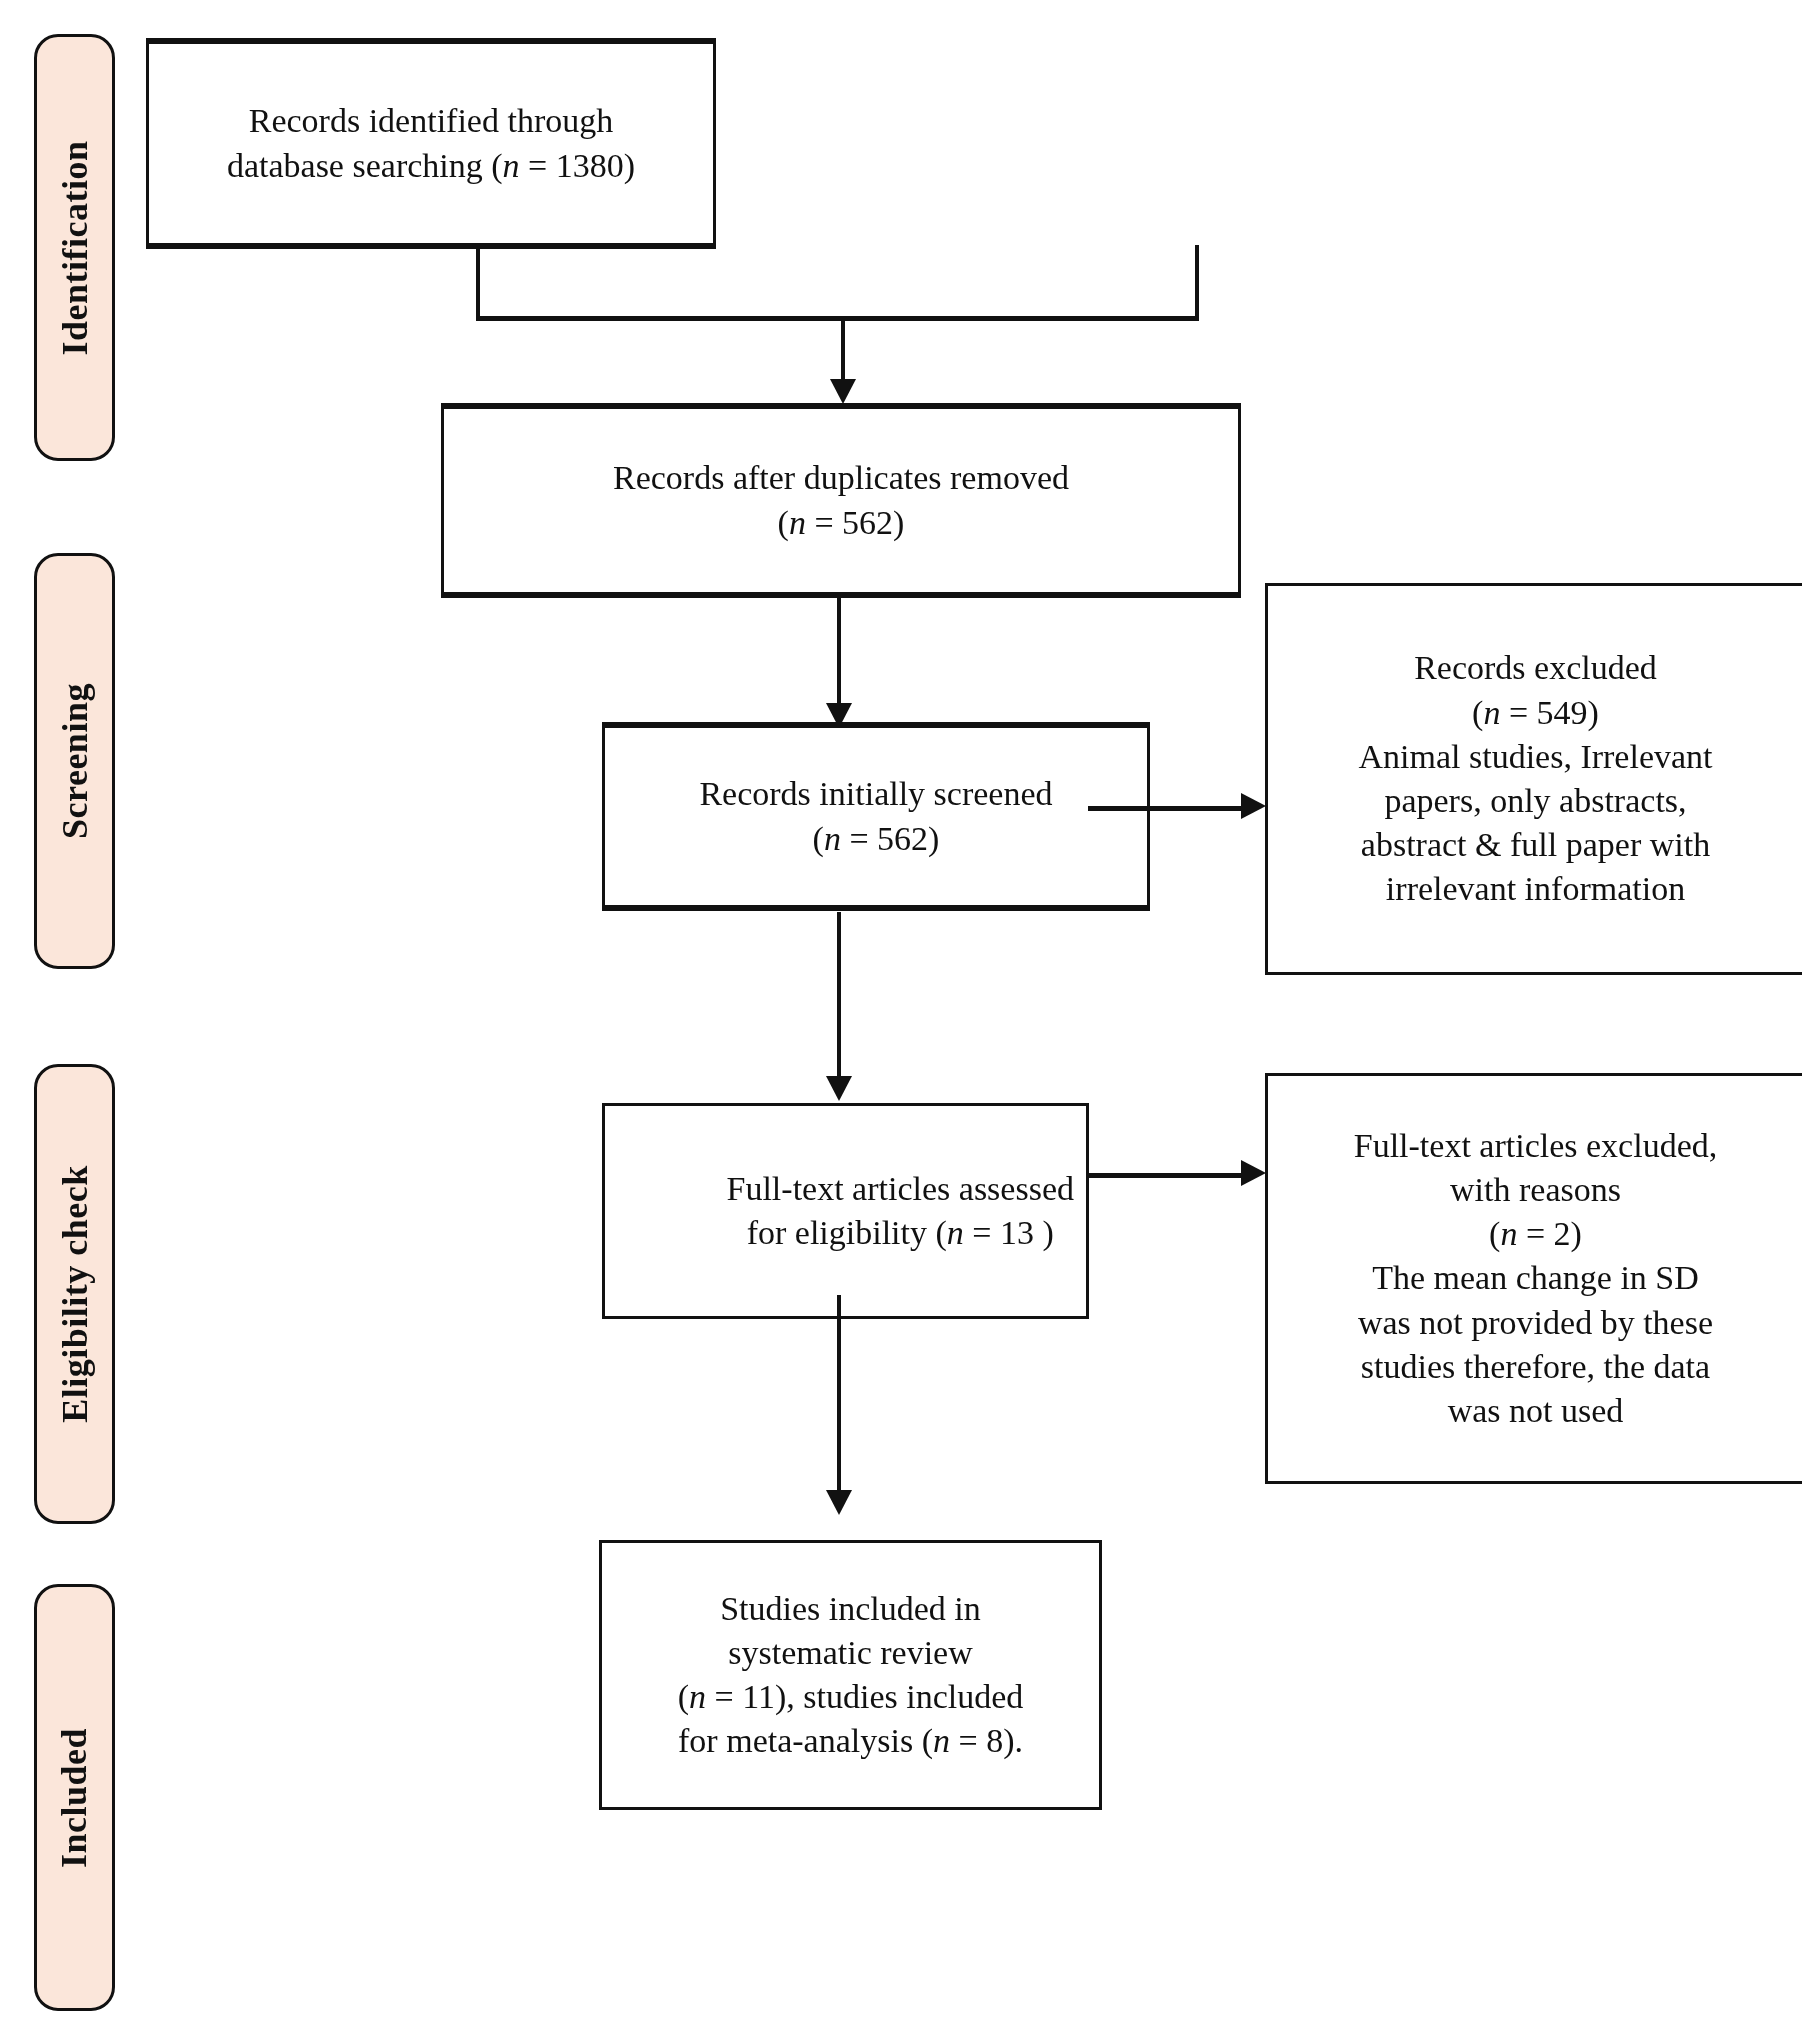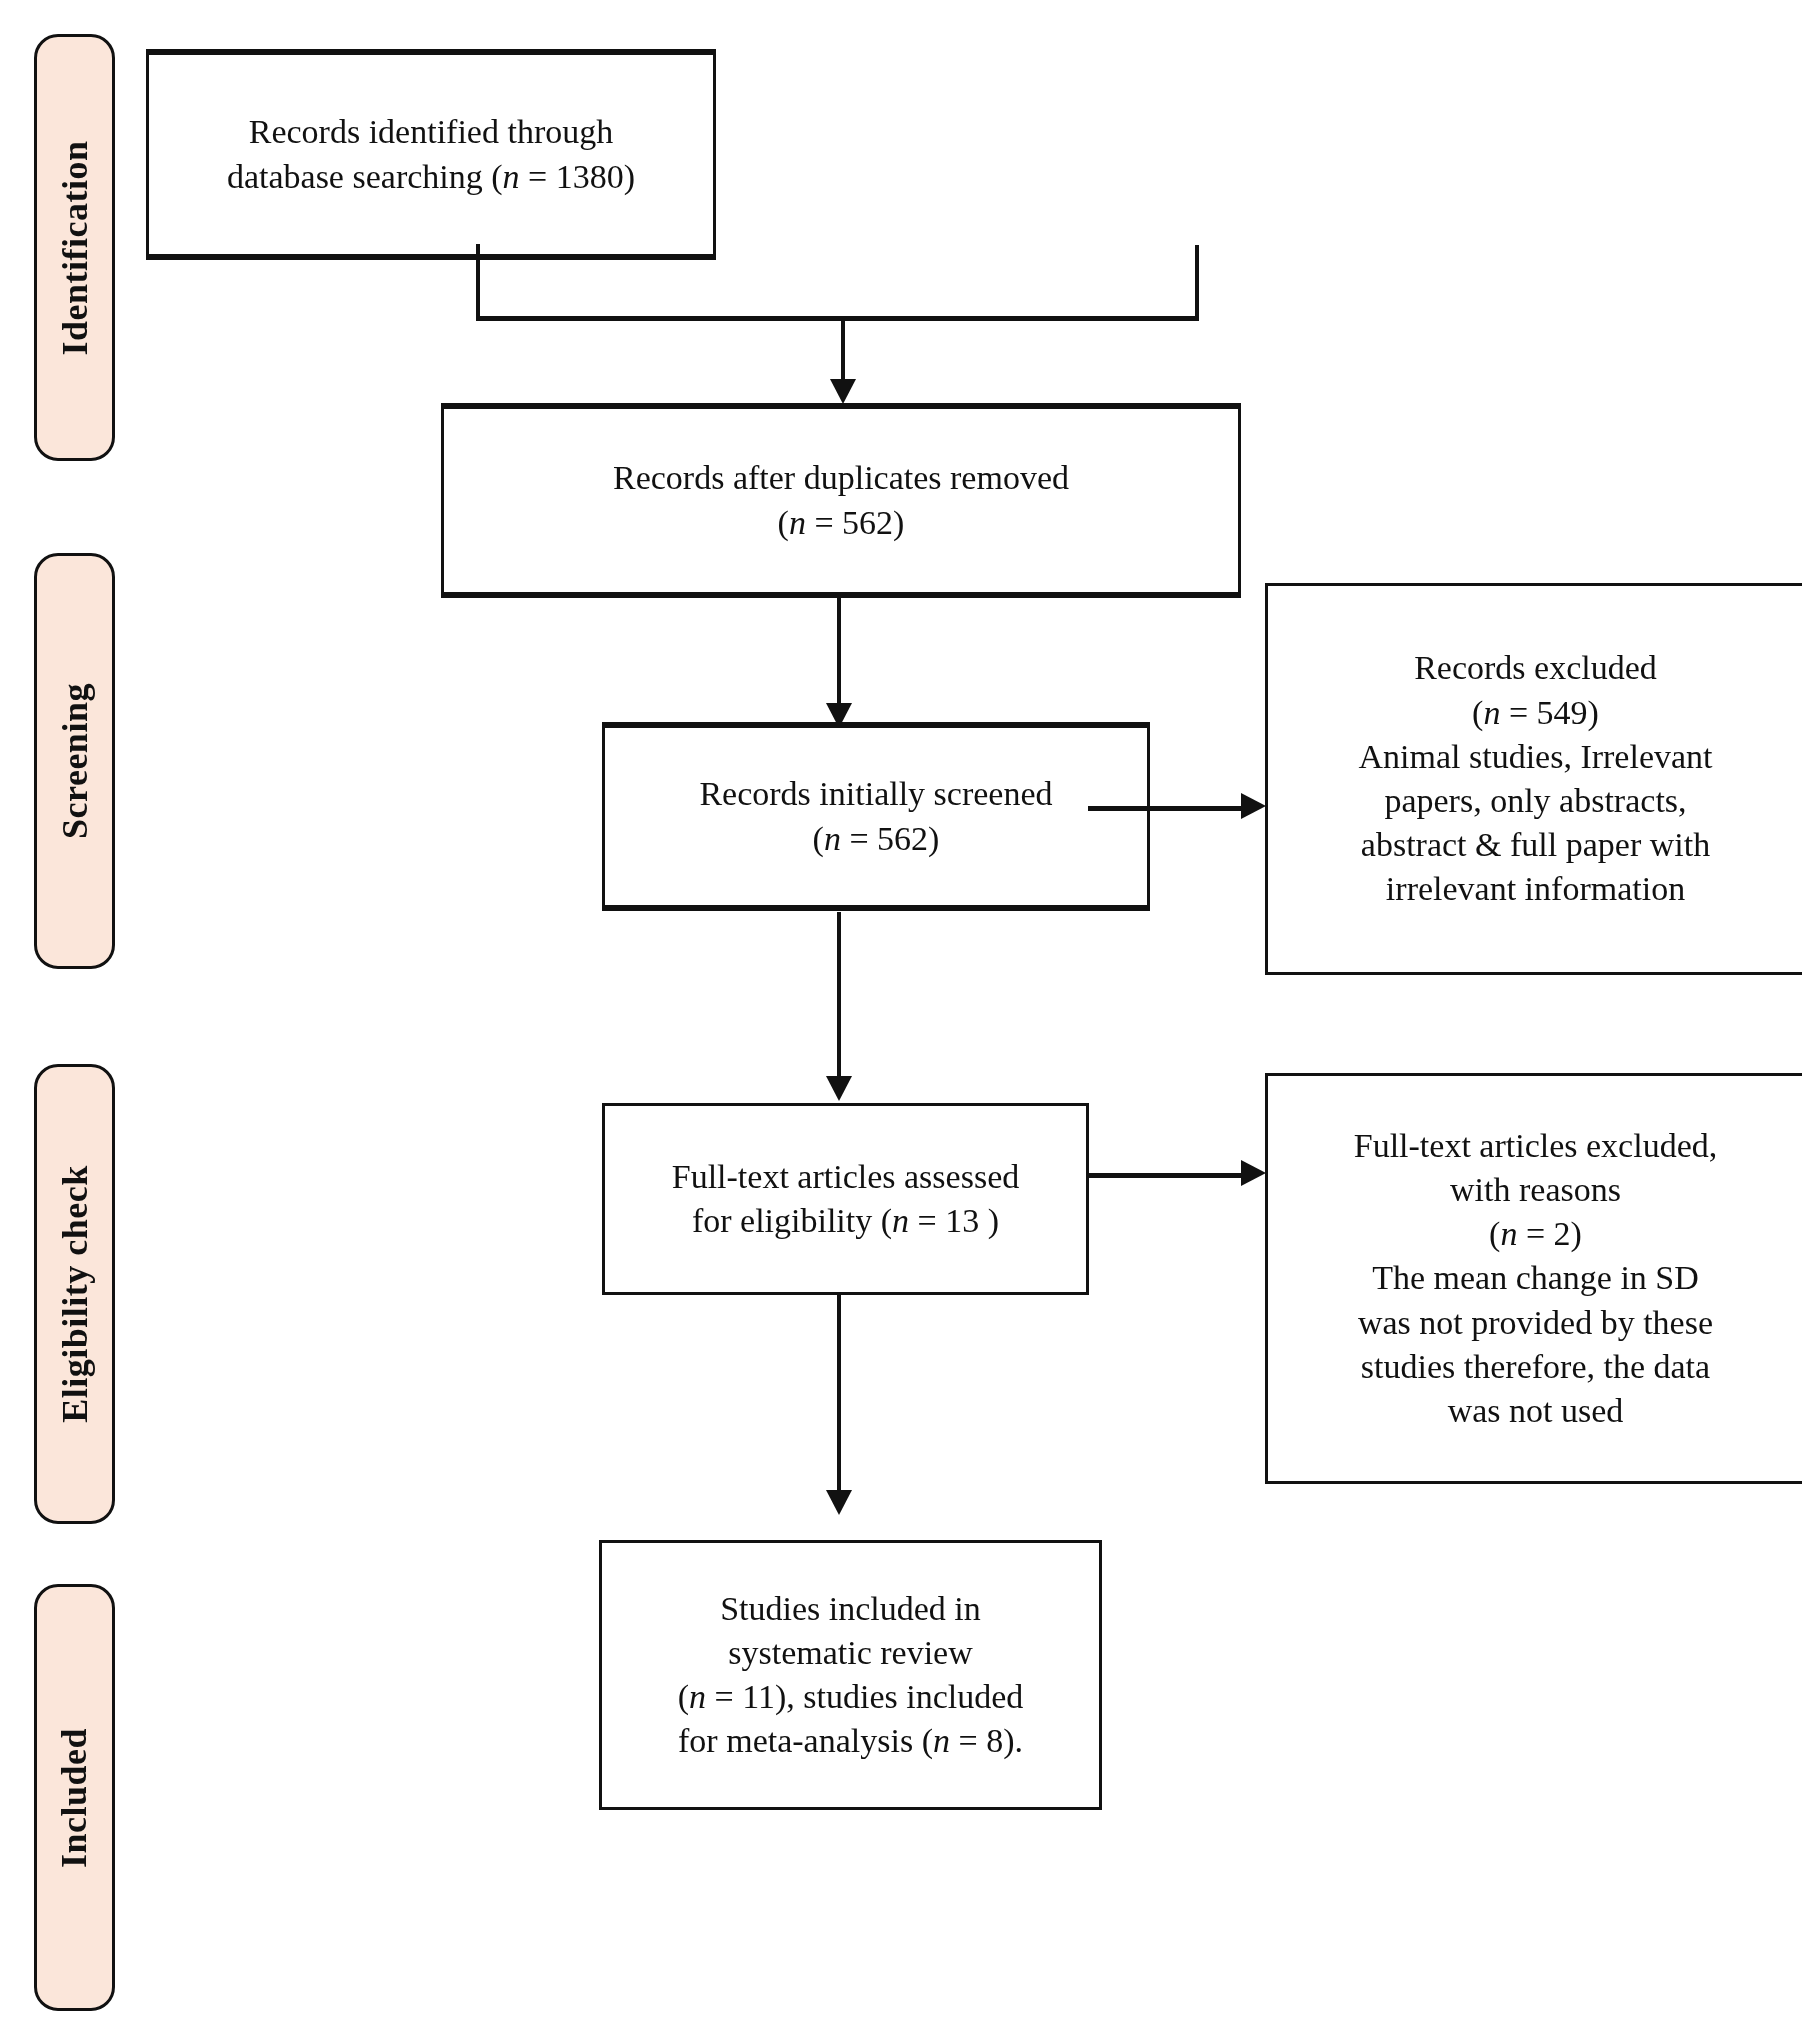"Records identified through" div.flow-box { top: 49px -> 38px }
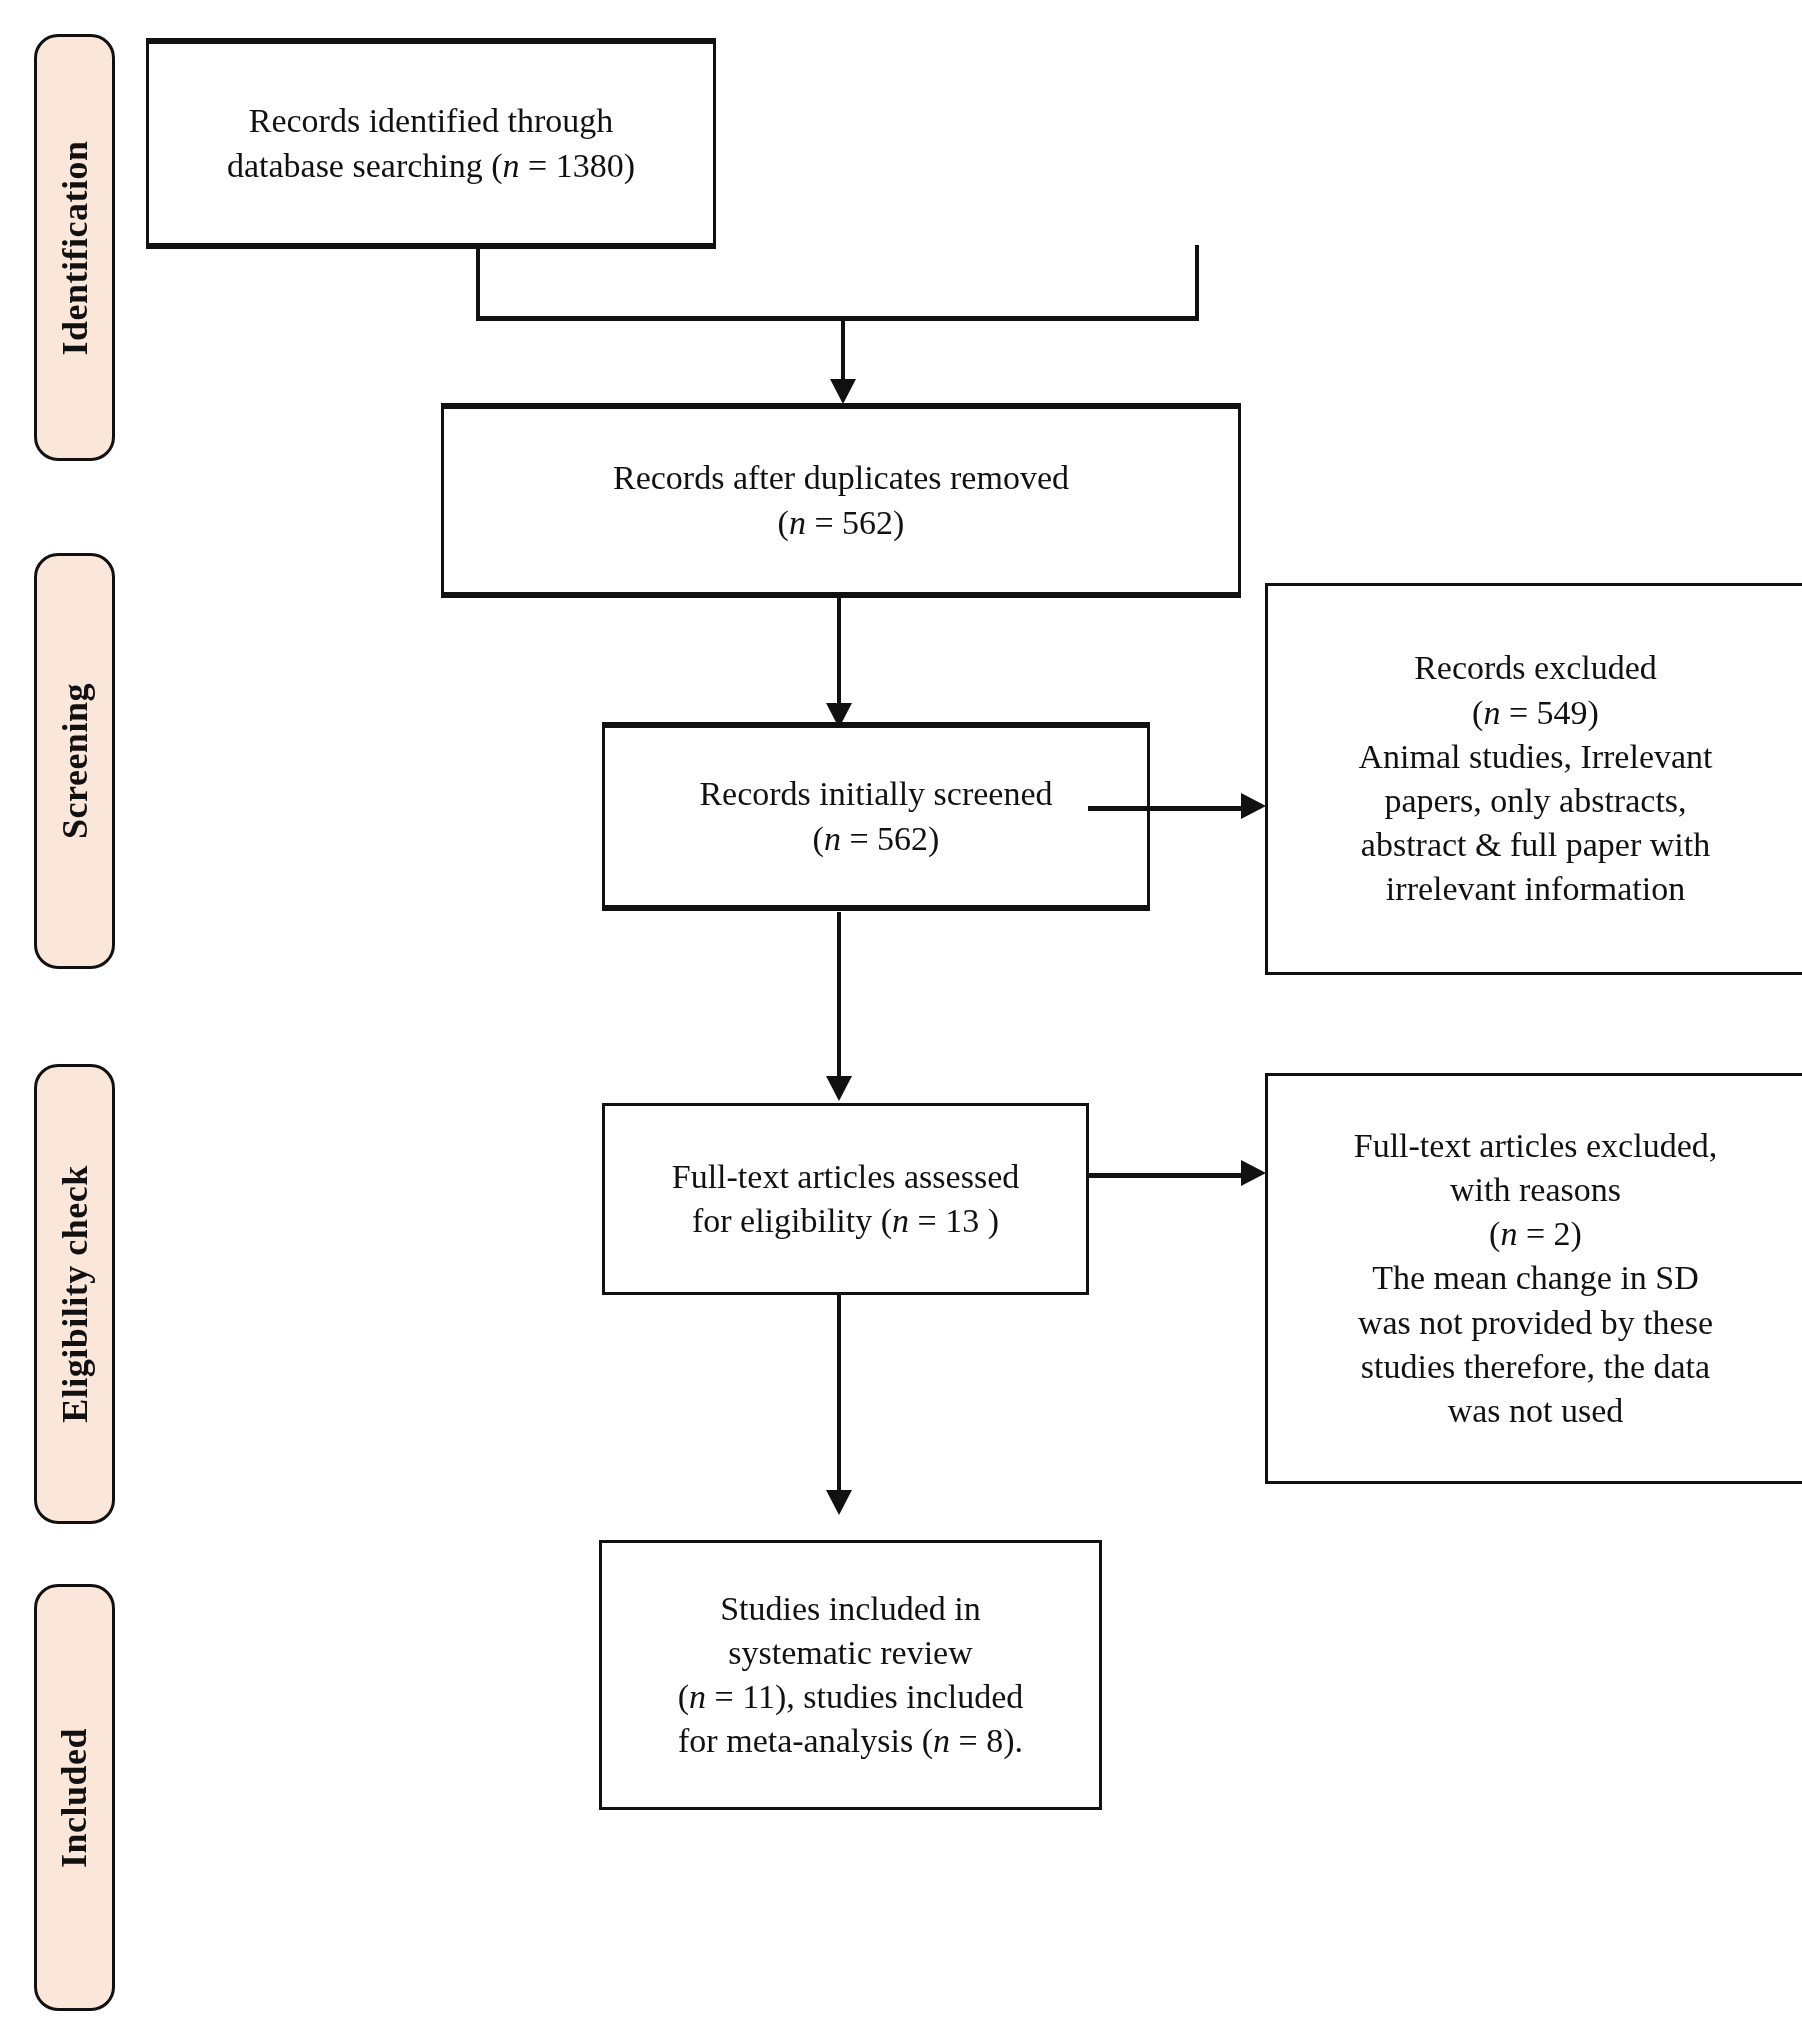"Full-text articles assessed" div.flow-box { height: 192px -> 216px; justify-content: none -> flex-end }
